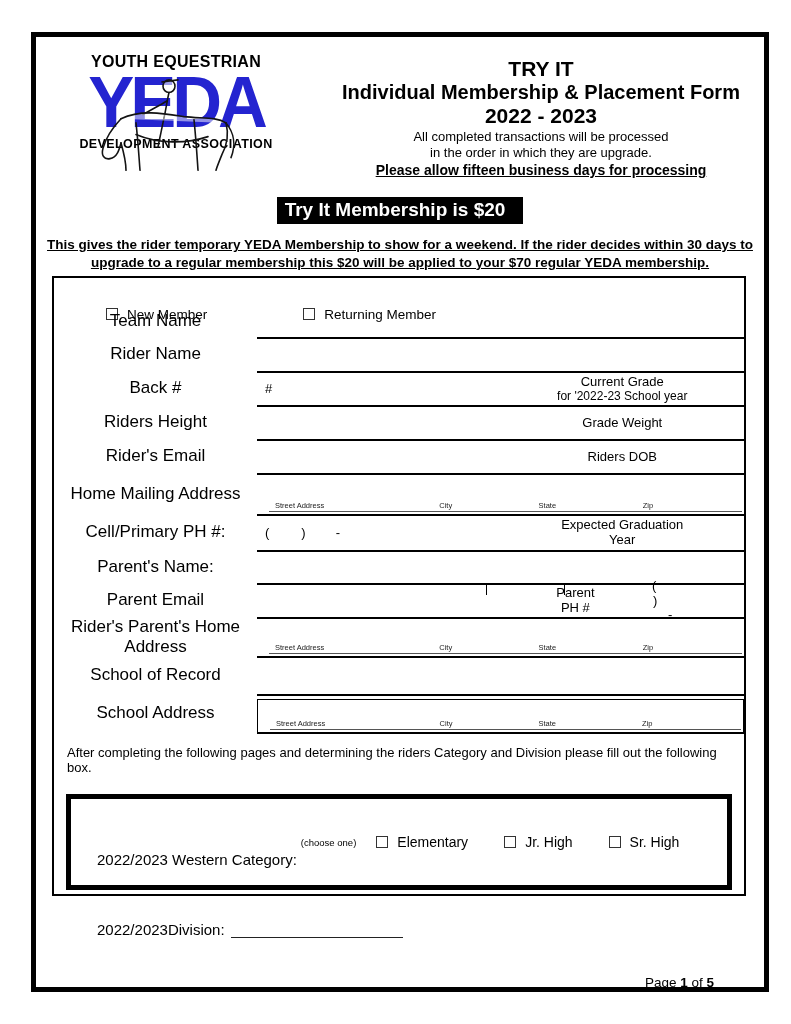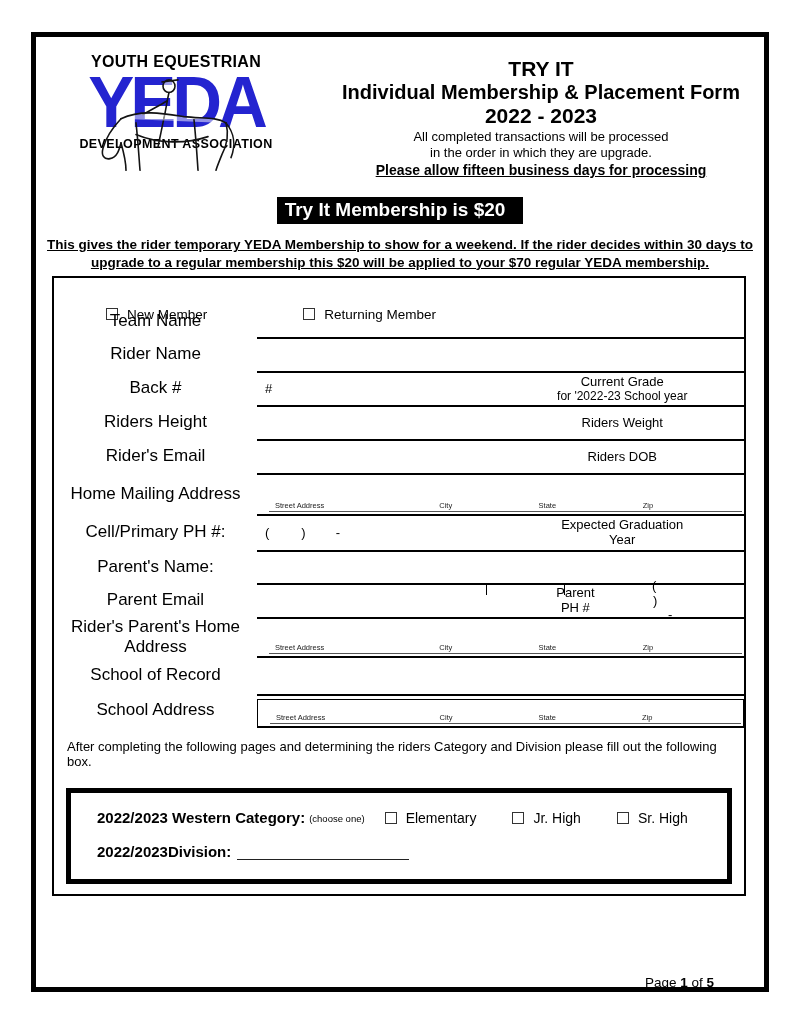"Riders Weight" div.half { text: Riders -> Grade }
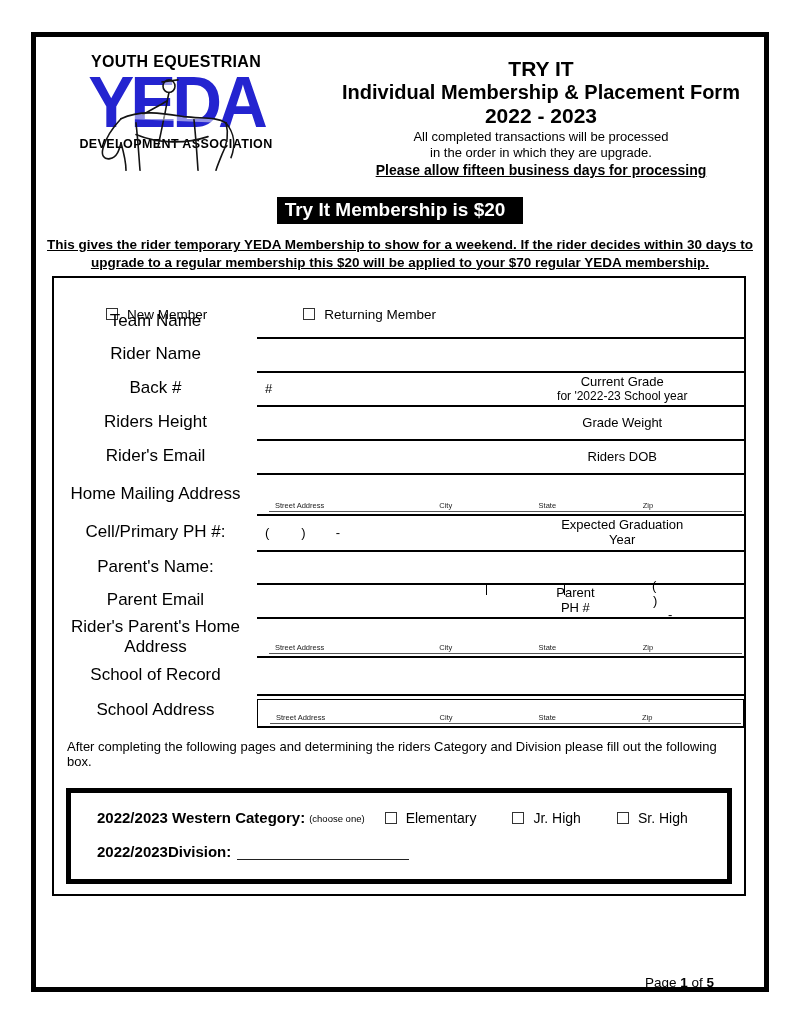"School Address" div.frow { height: 32px -> 38px }
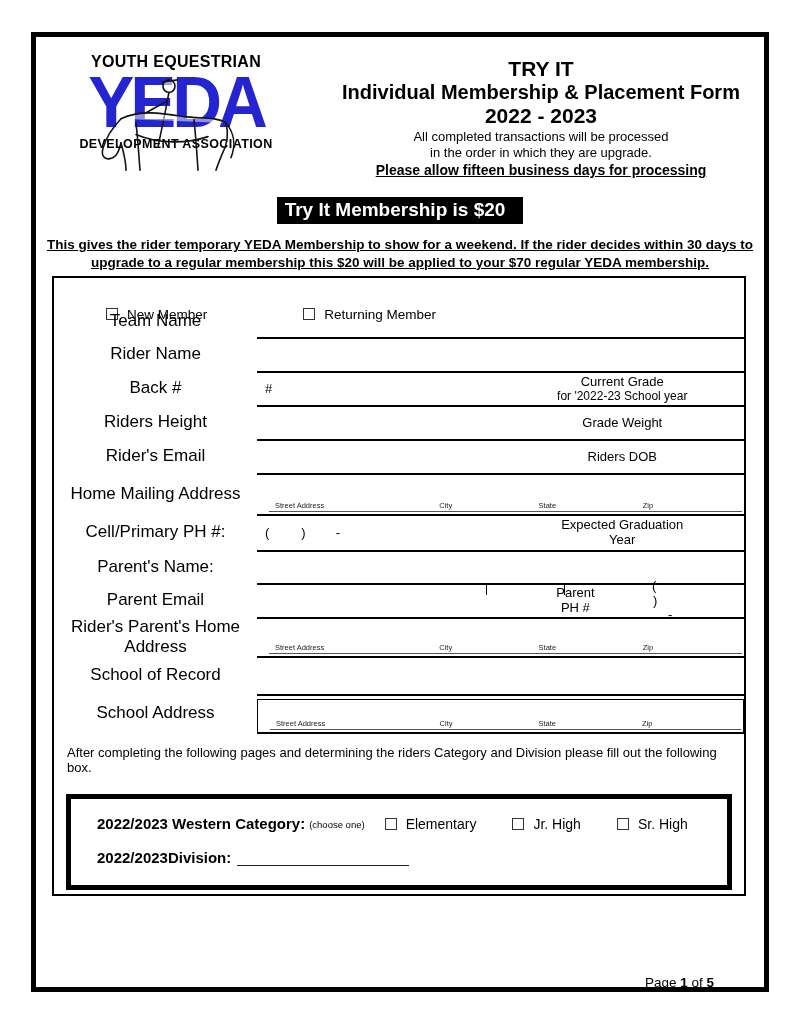"2022/2023 Western Category:" .cat-label { font-weight: bold -> normal; margin-top: none -> 36px }
